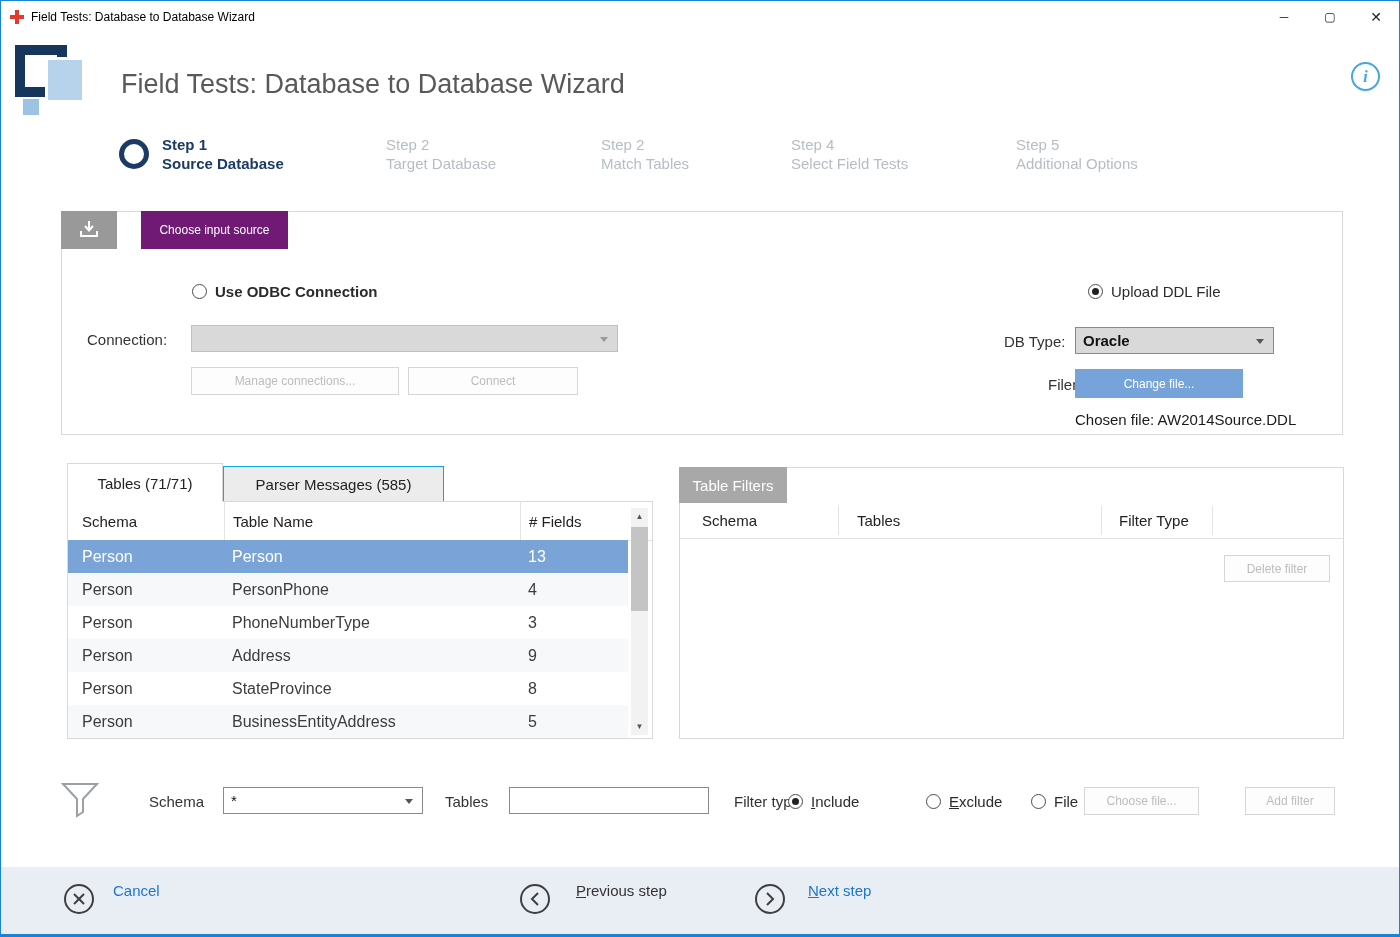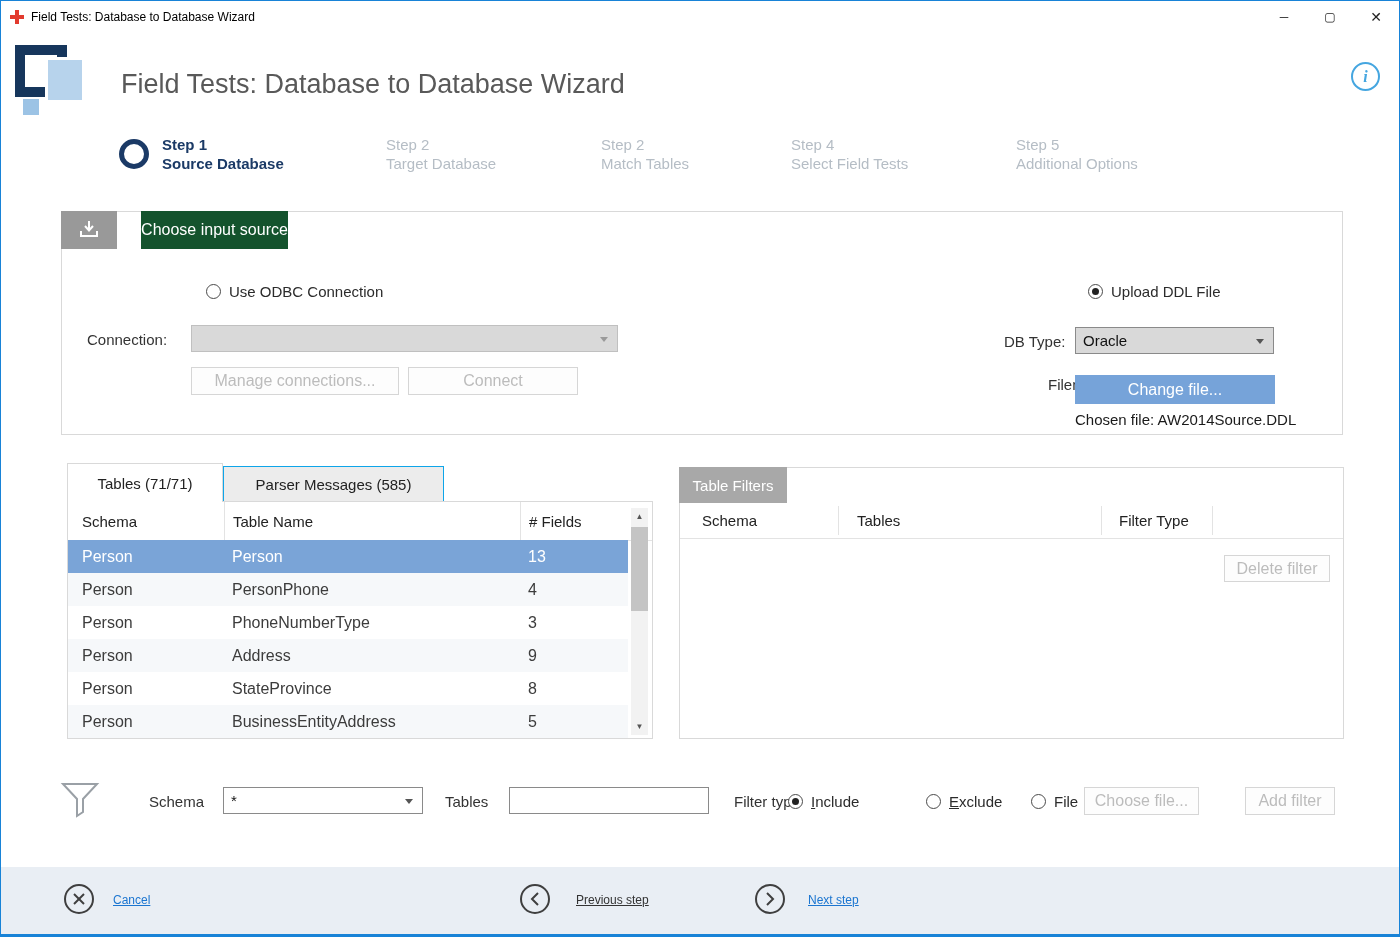"Choose input source" .panel-tab .tab-label { background: #14532d -> #701a75; font-size: 16px -> 12px }
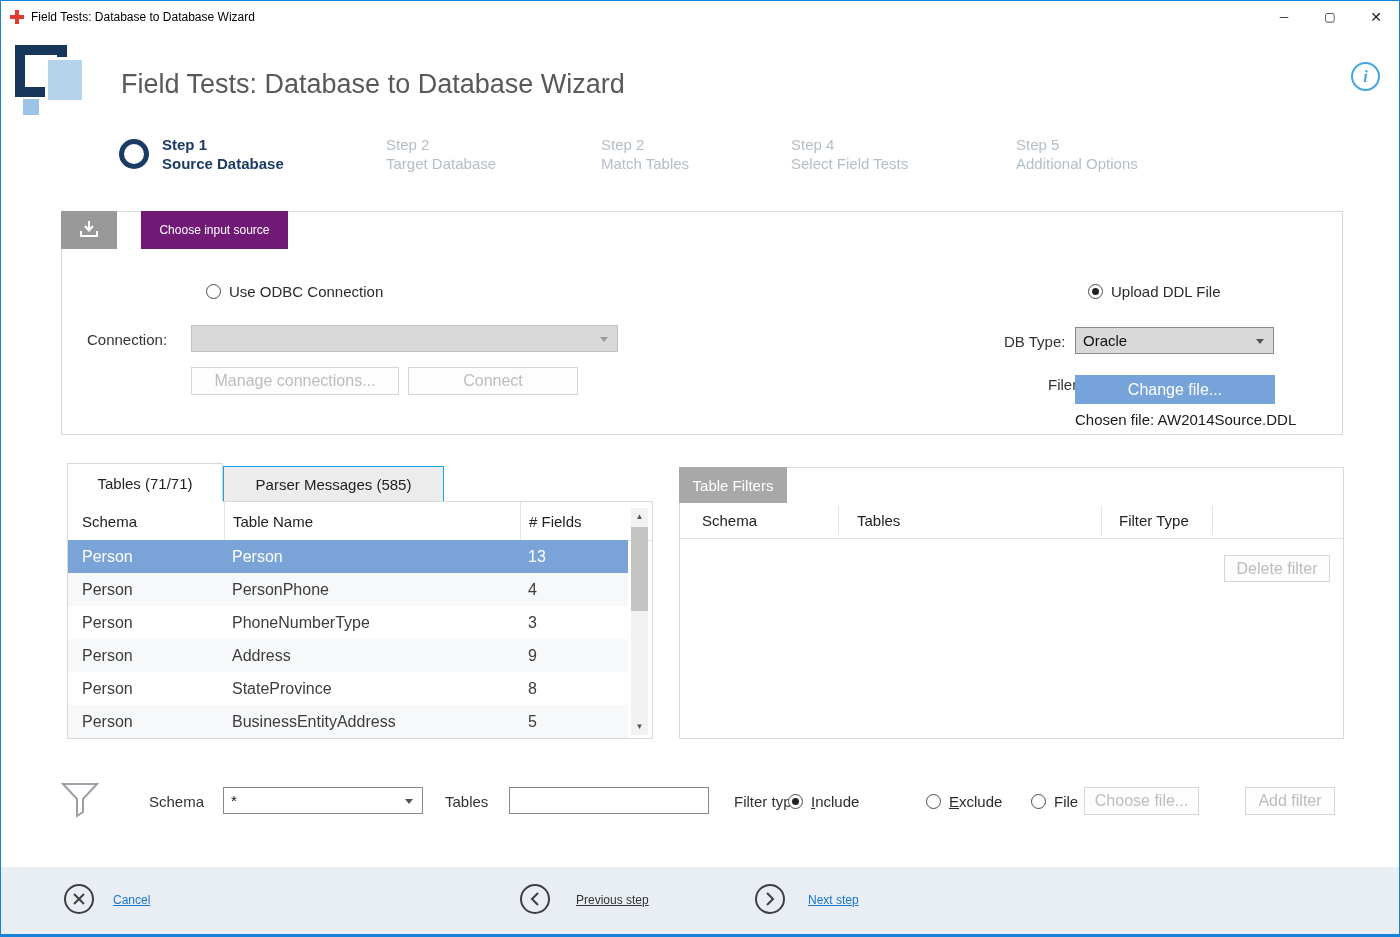"Use ODBC Connection" div.radio-row { font-weight: none -> bold; left: 144px -> 130px }
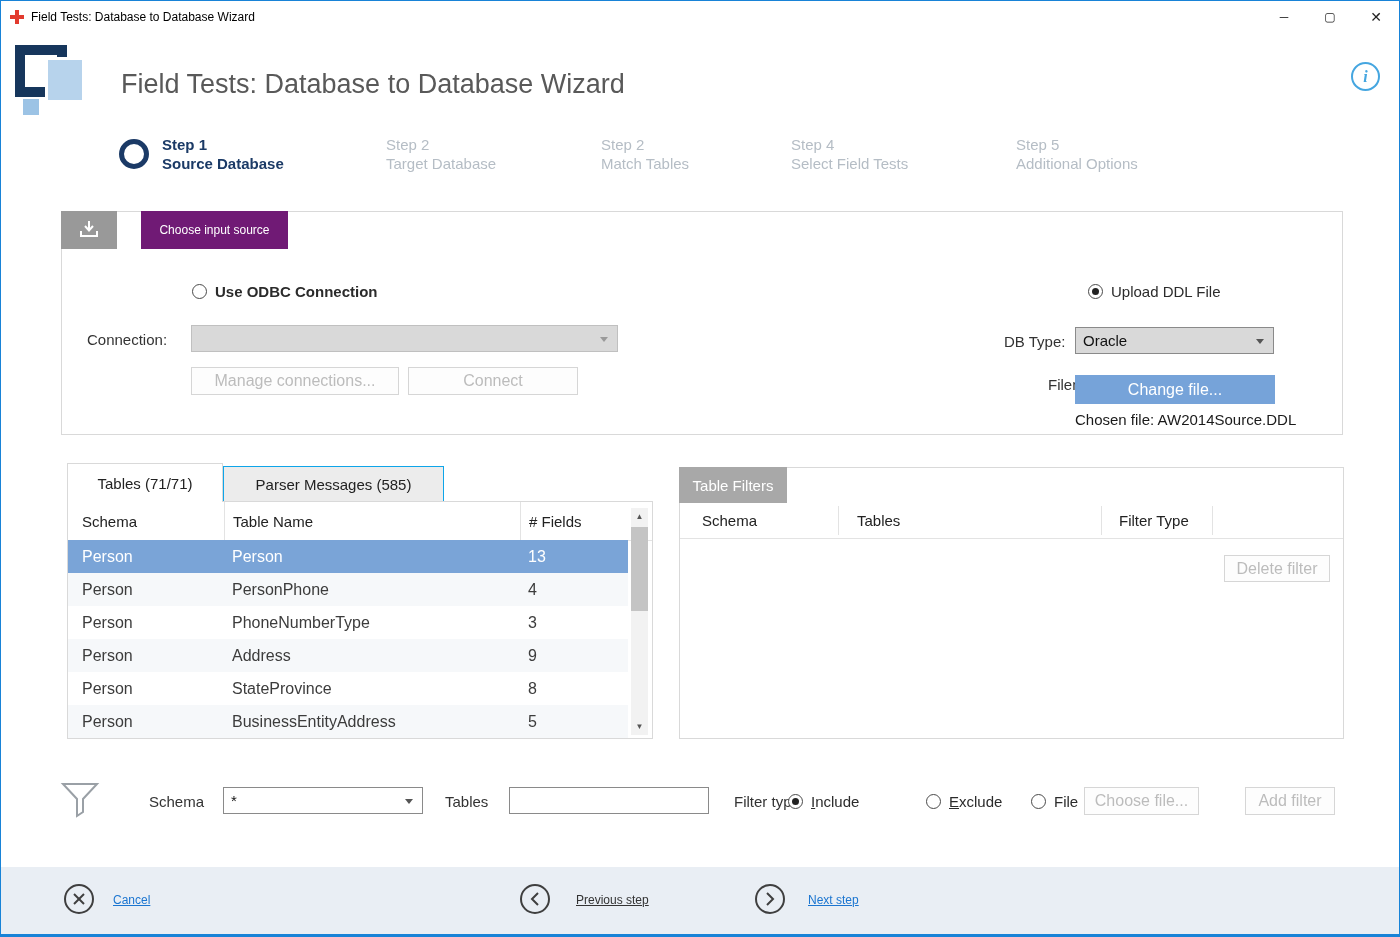"Oracle" div.combobox { font-weight: none -> bold }
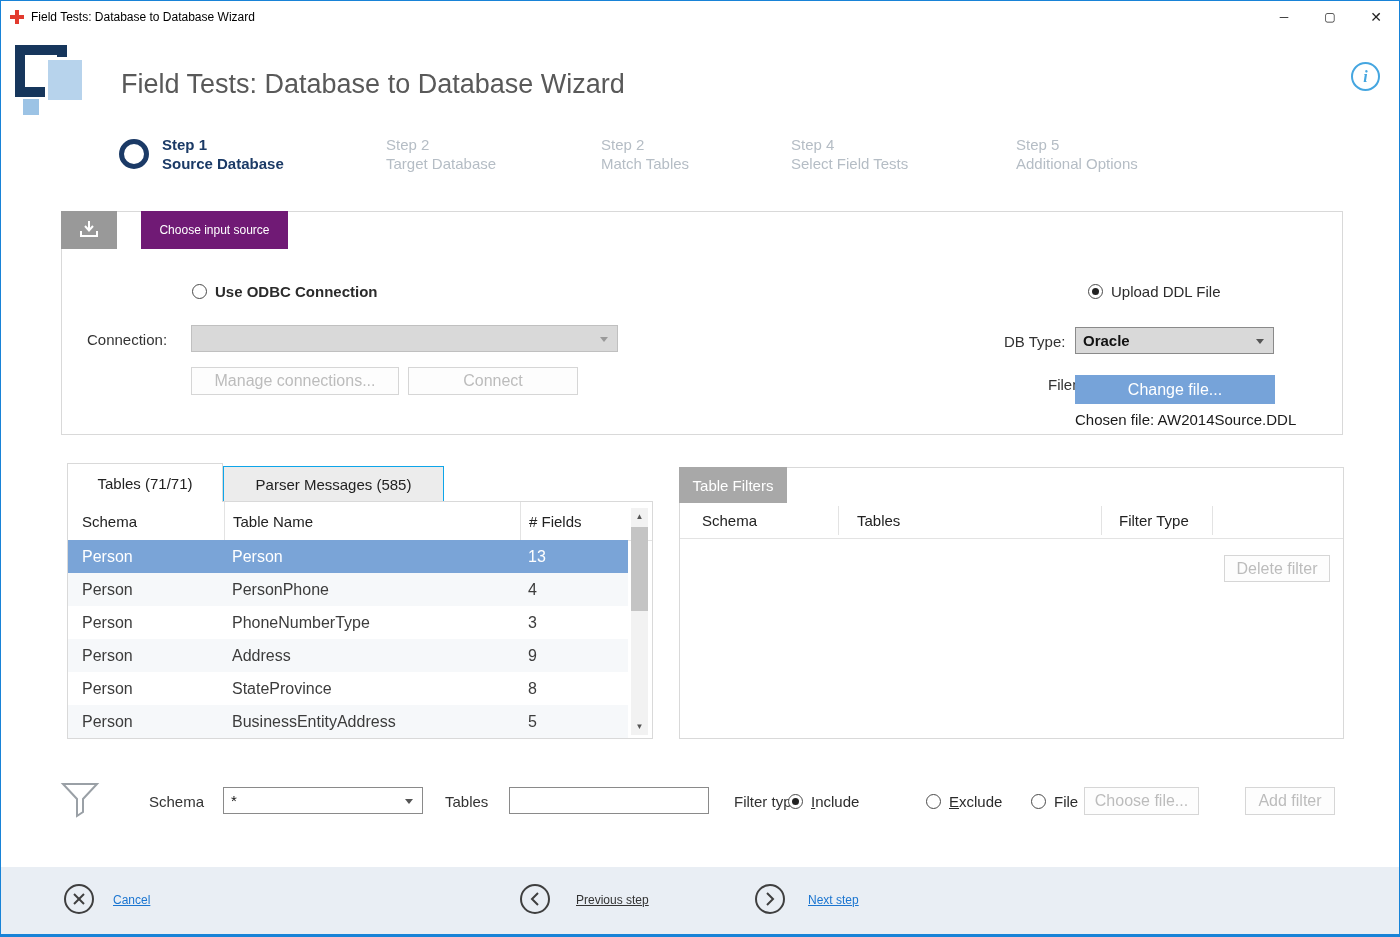"Manage connections..." .btn { font-size: 16px -> 12px }
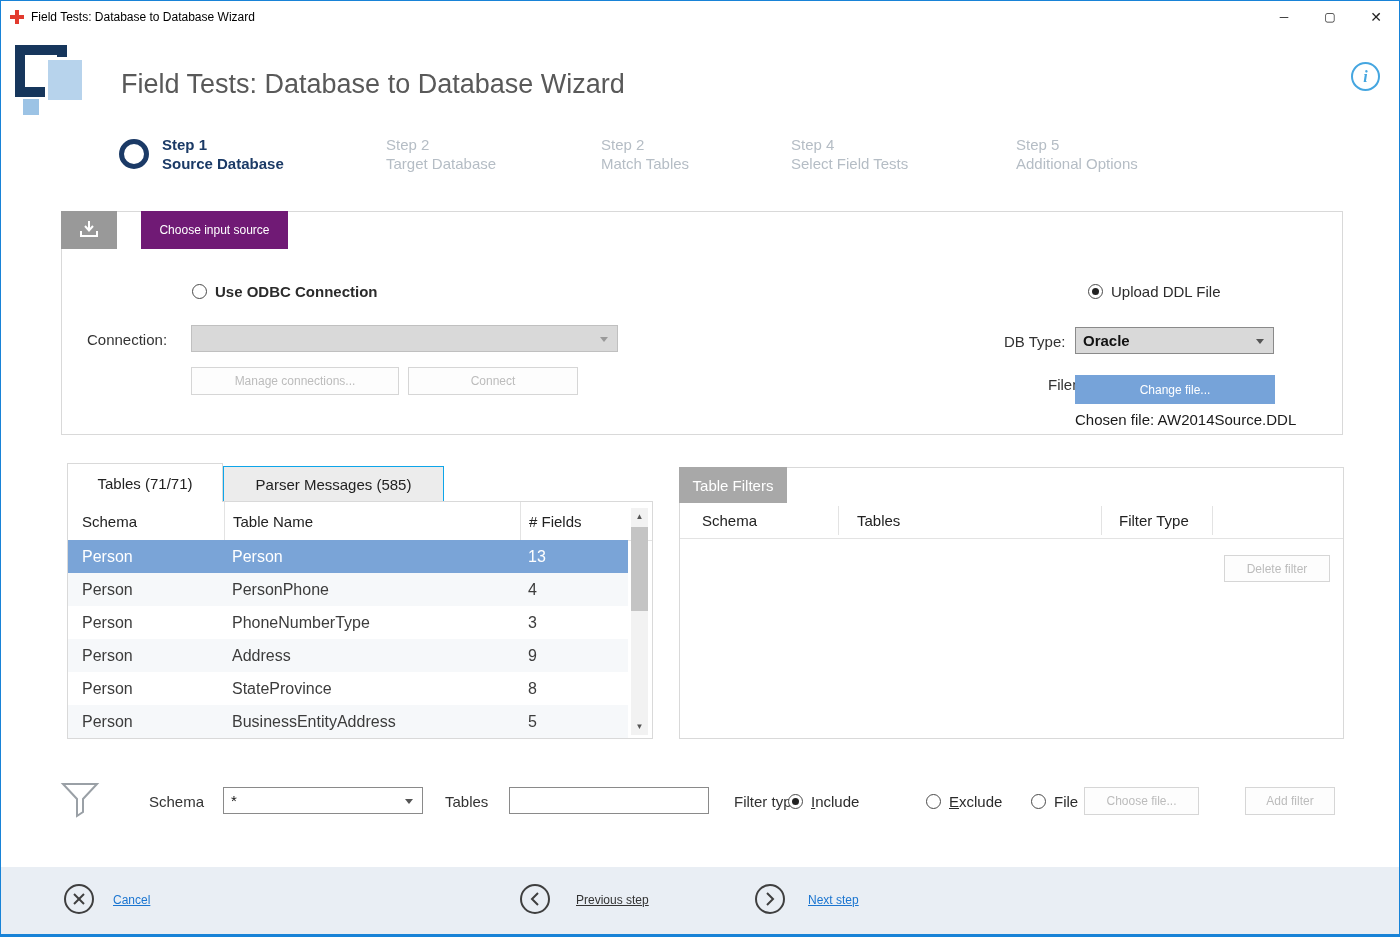"Change file..." div.btn { top: 163px -> 157px; width: 200px -> 168px }
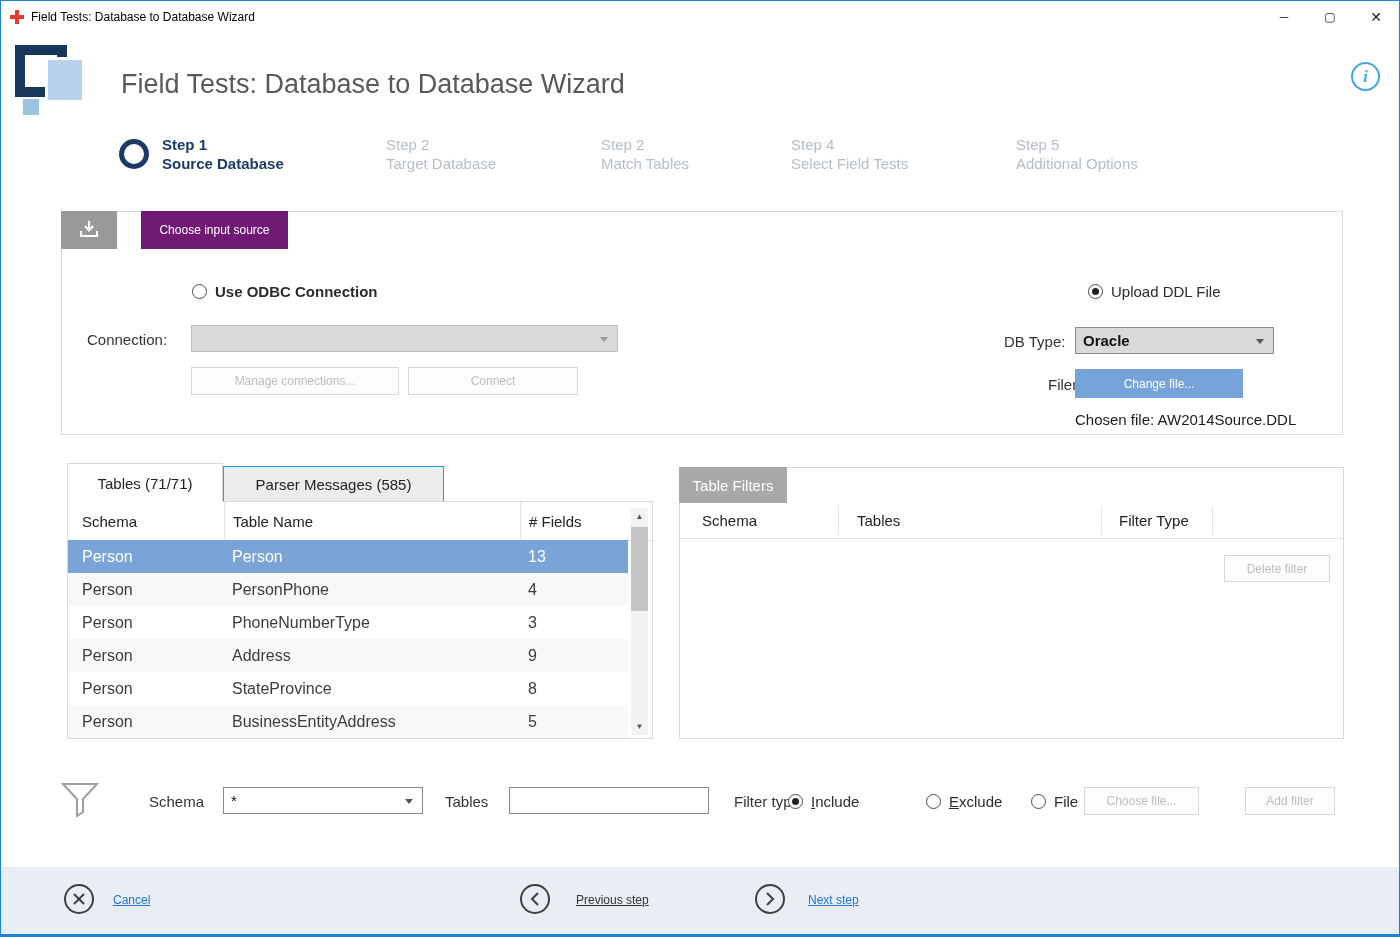"Cancel" .foot-label { font-size: 12px -> 15px; text-decoration: underline -> none; top: 26px -> 15px }
